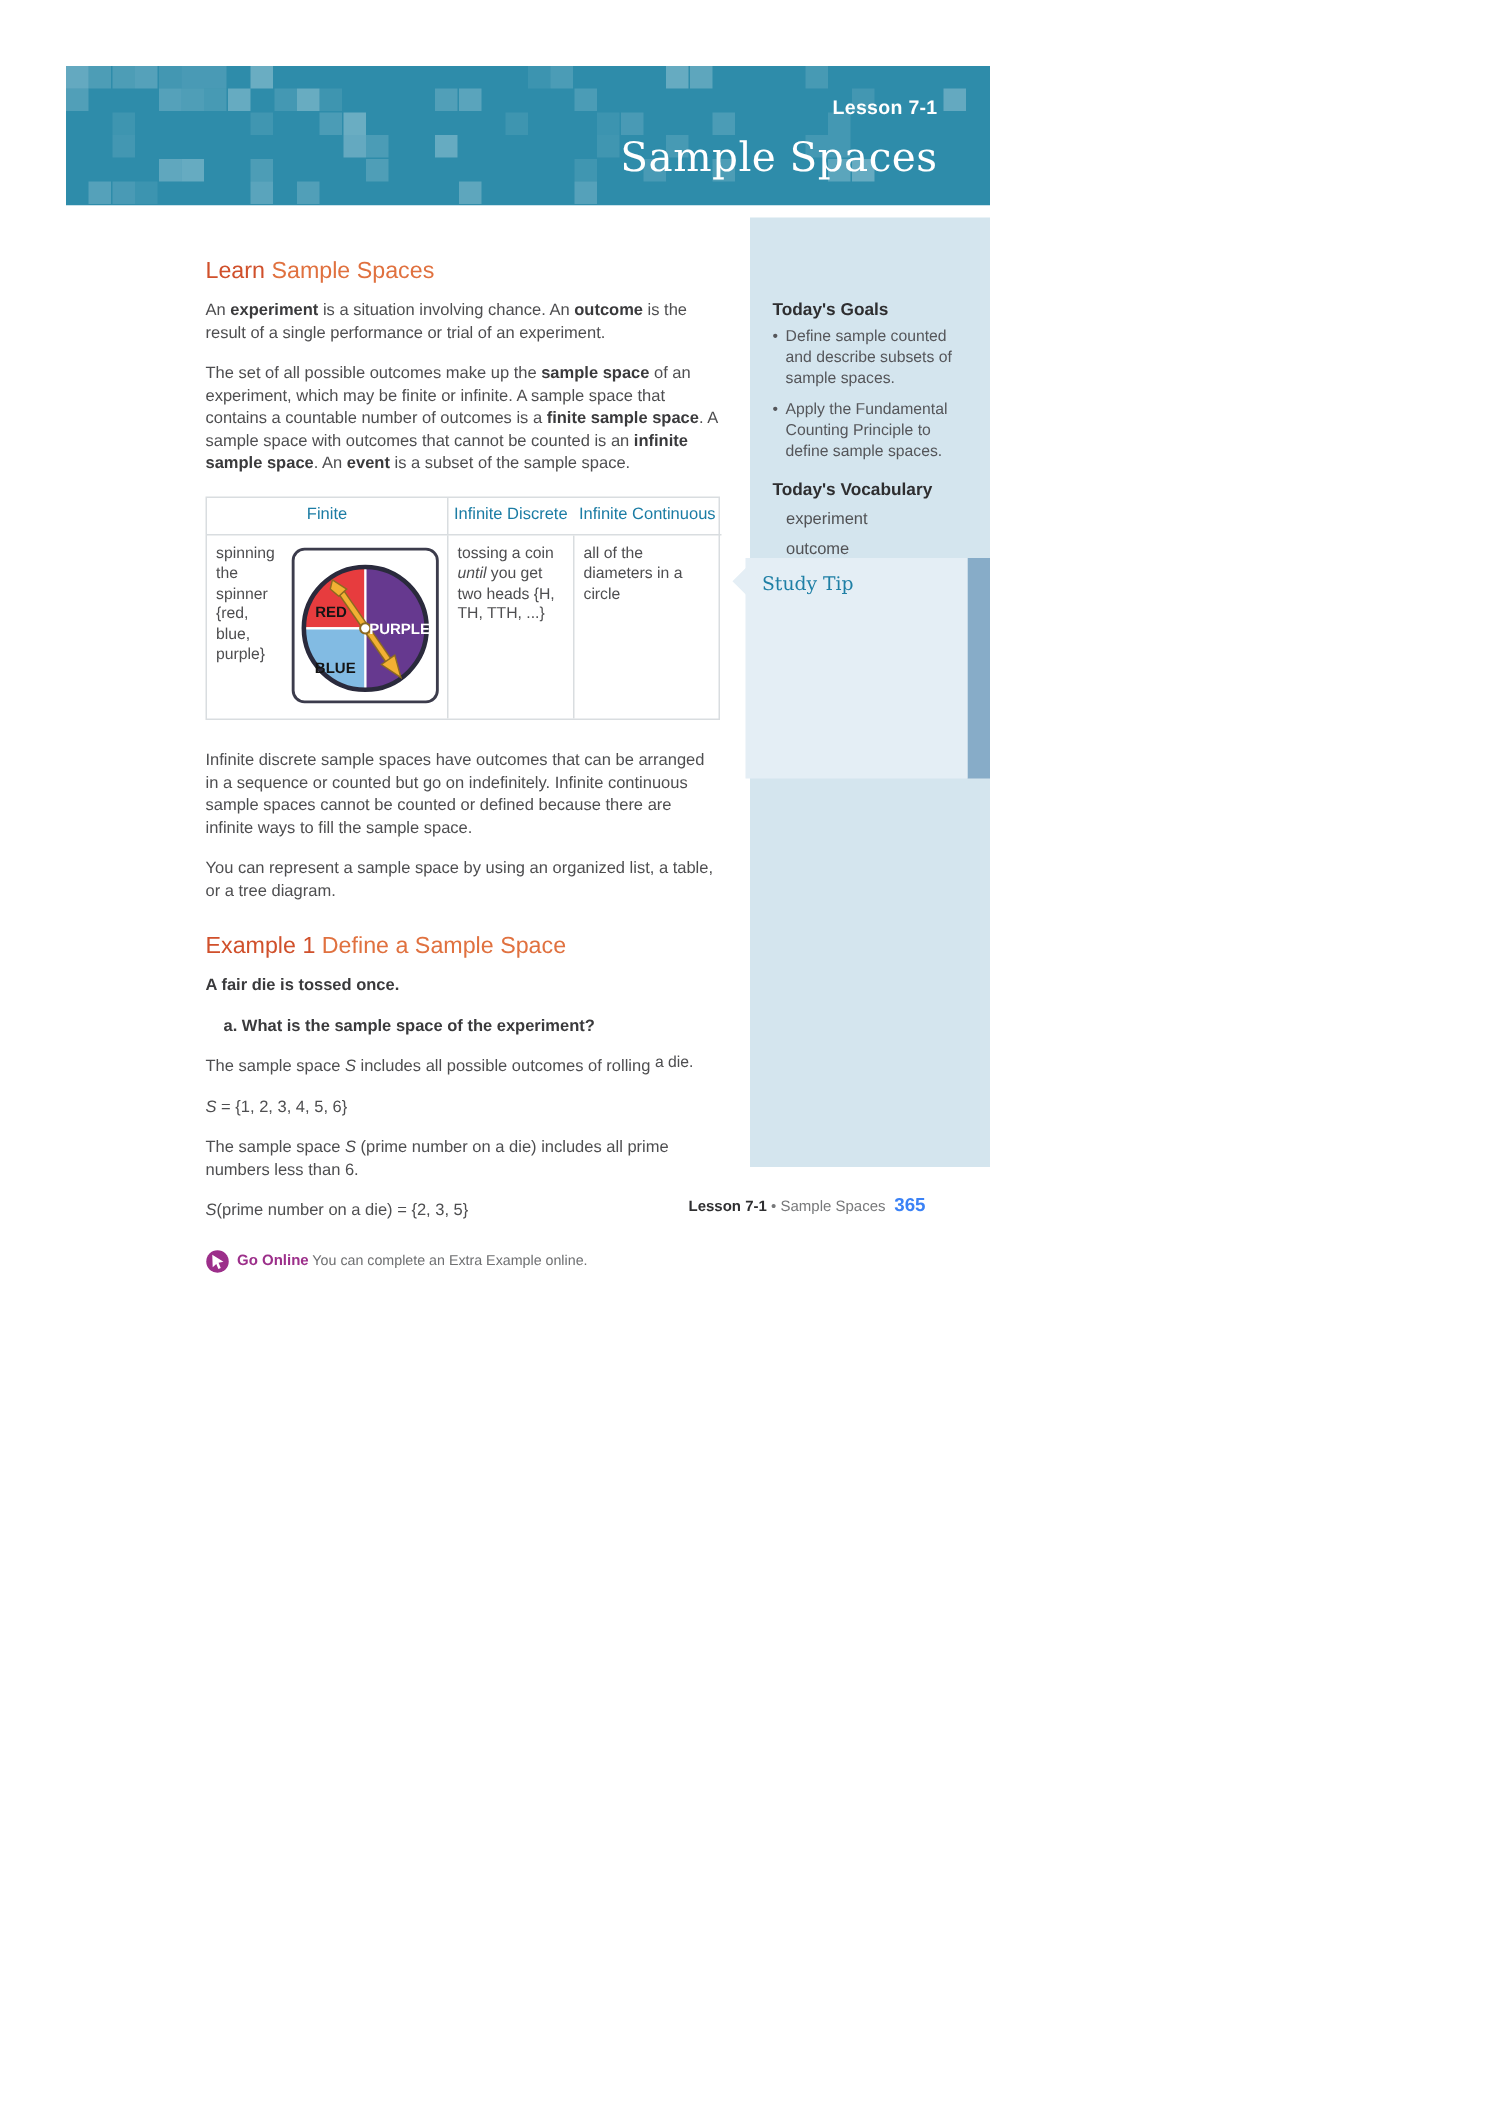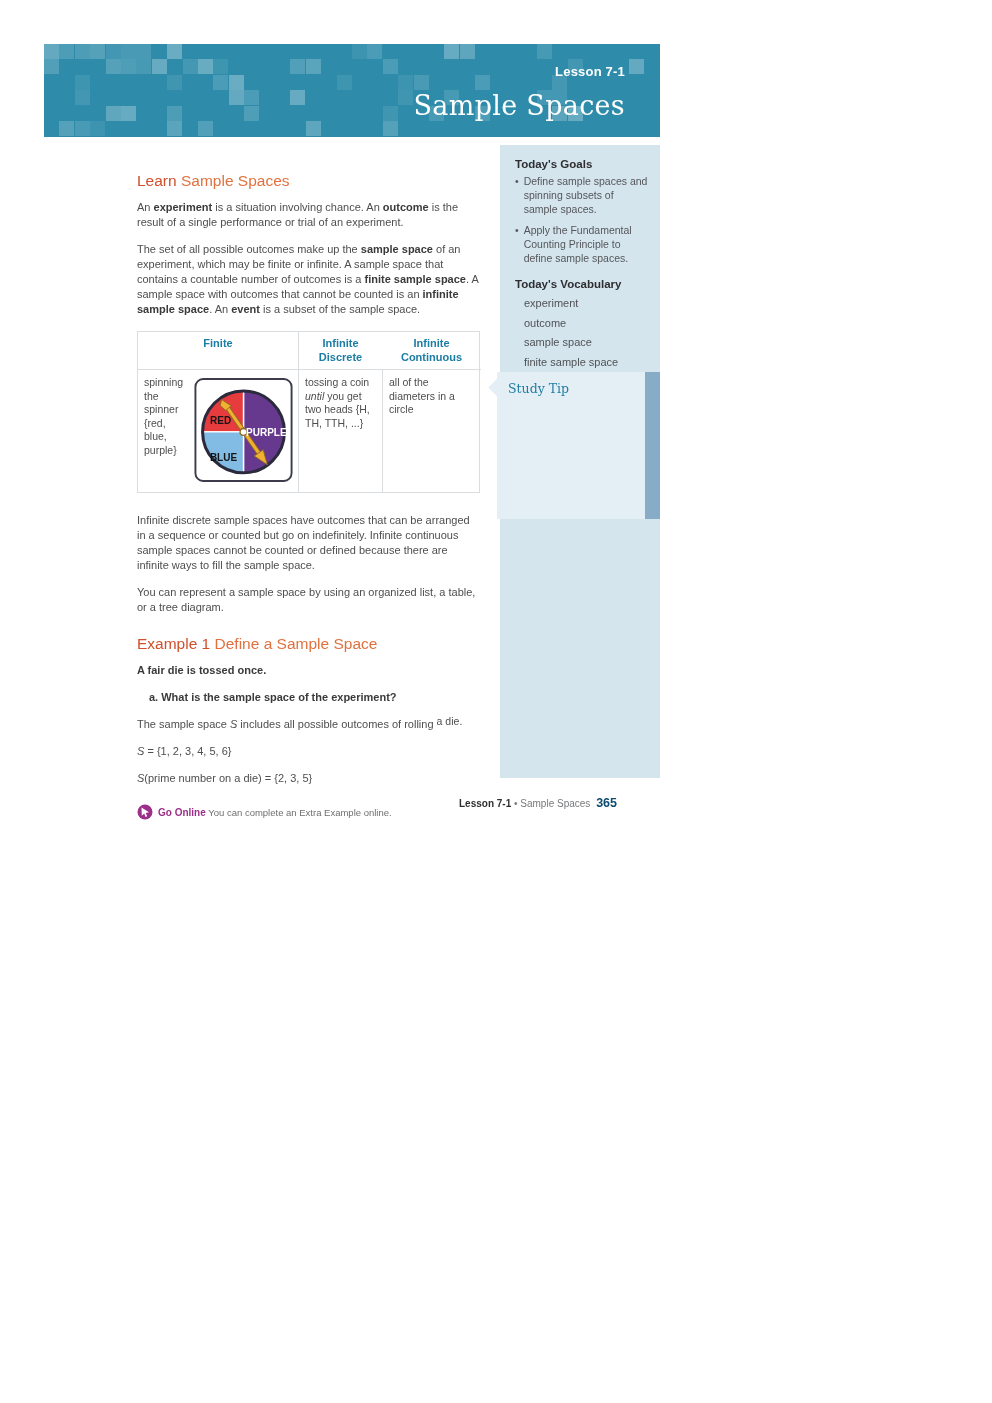"Today's Goals" .sb-inner { margin-top: none -> 43px }
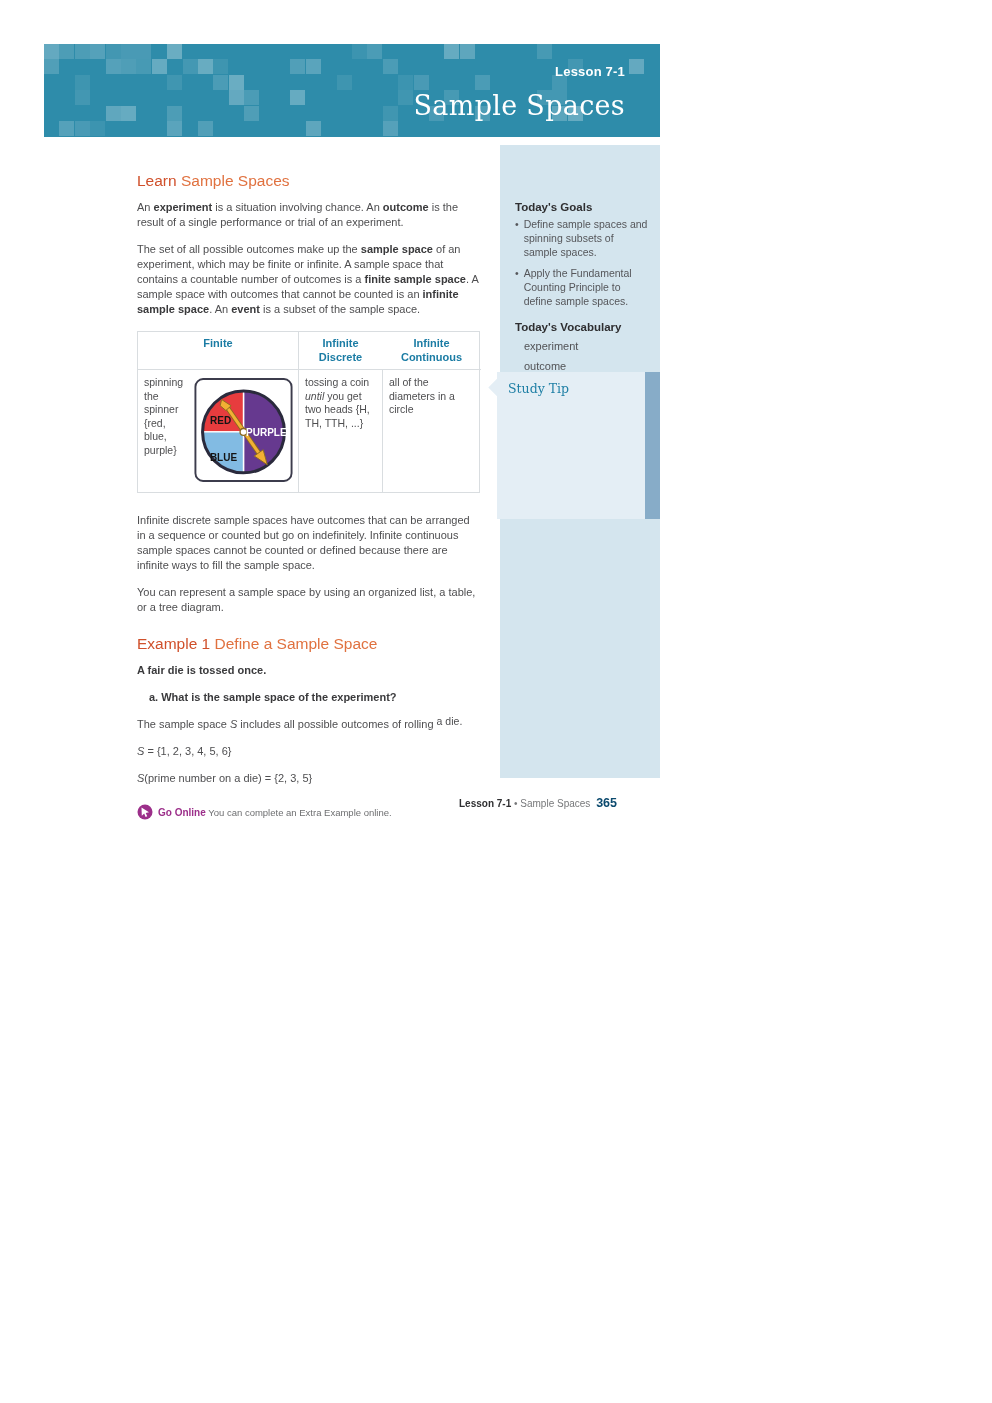"Define sample spaces and spinning" span { text: spaces and spinning -> counted and describe }
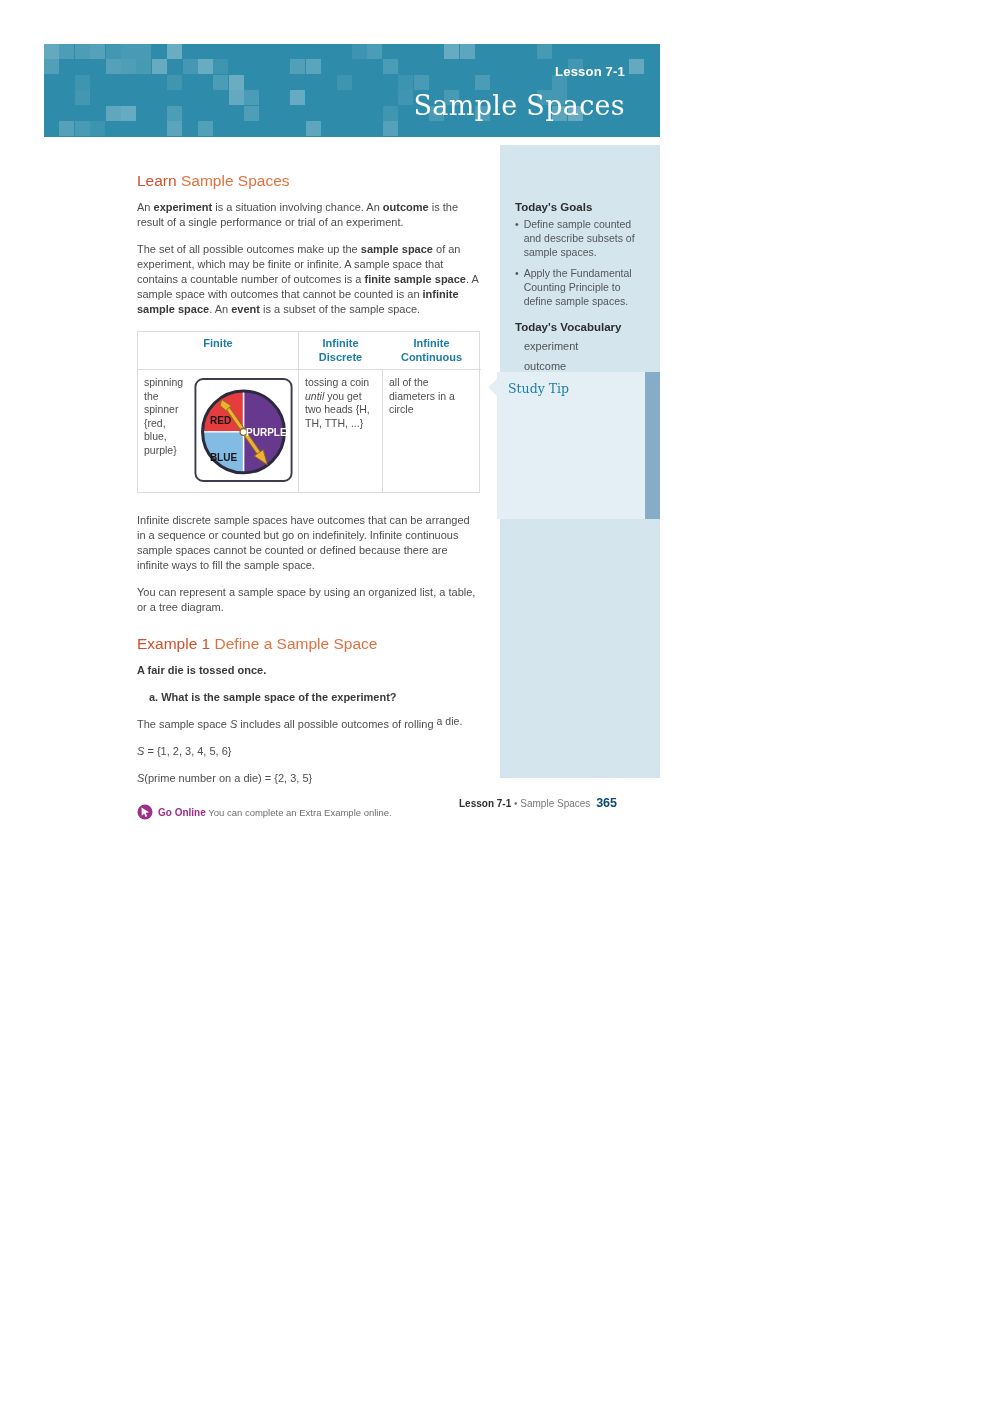"Finite" .ex-table .hd { font-weight: bold -> normal }
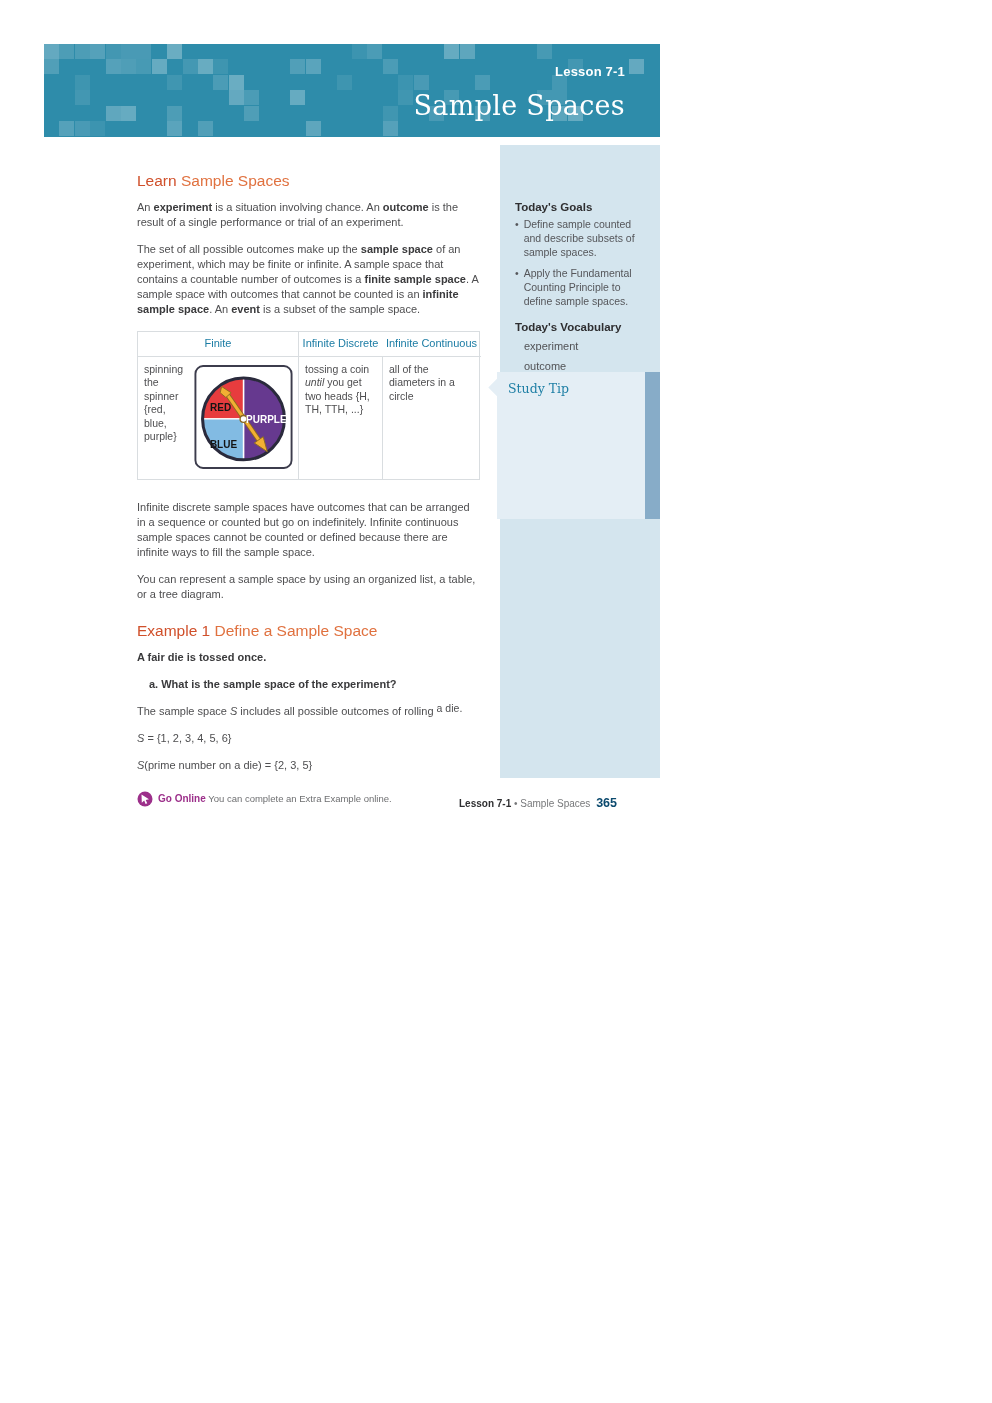"The sample space S (prime" p.aline { html: none -> <p><span>The sample space </span><span>S</span><span> (prime number on a die) includes all prime numbers less than 6.</span></p> }
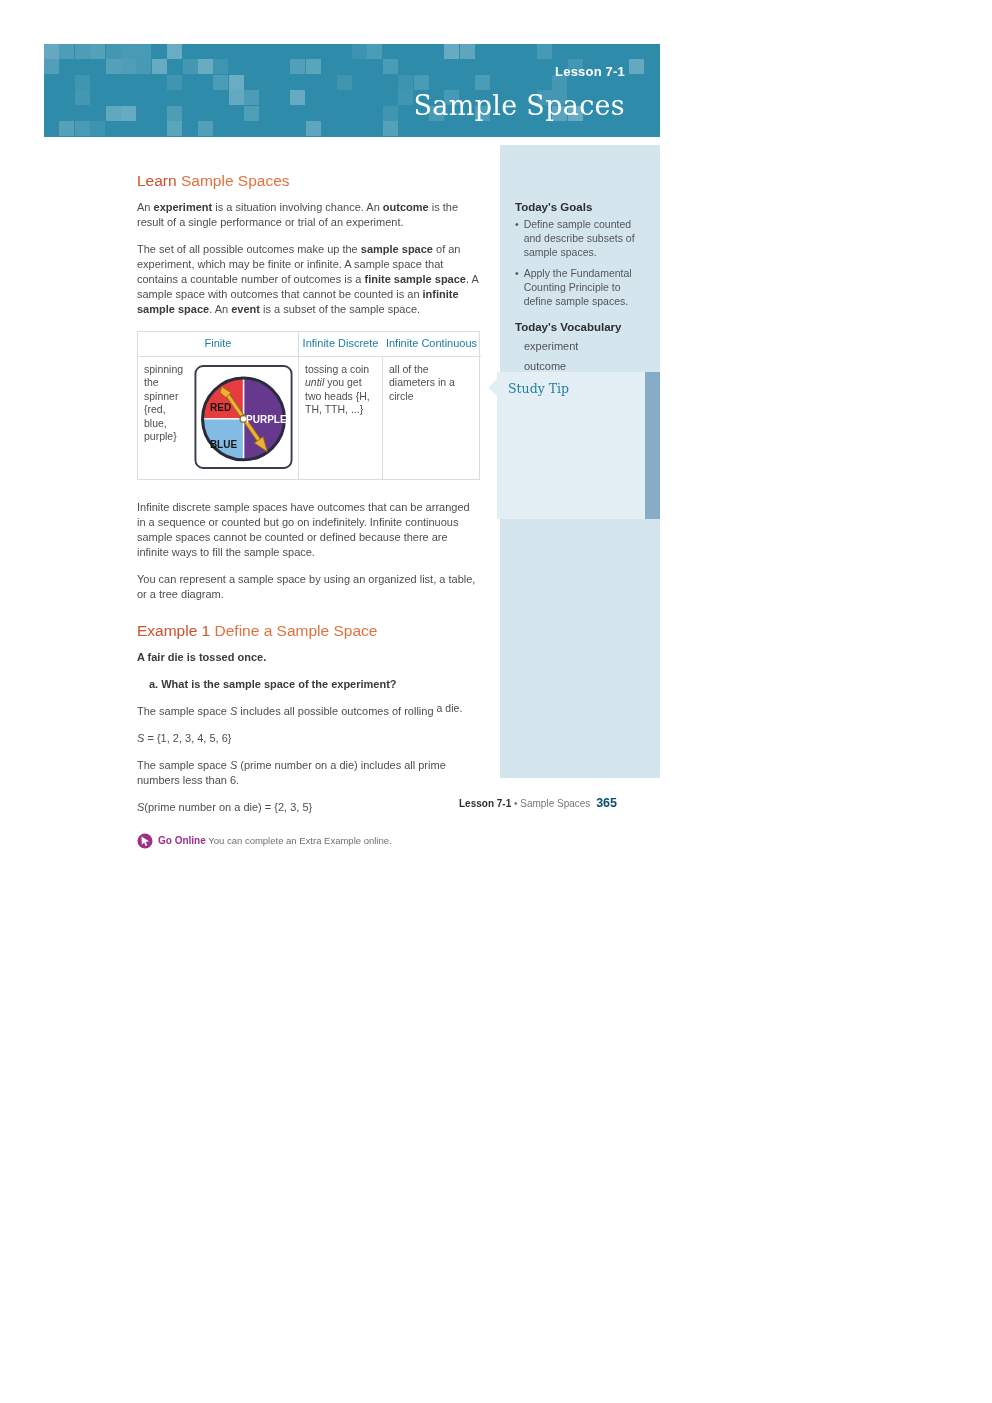"365" .footer .f-page { color: #0c4a6e -> #3b82f6 }
